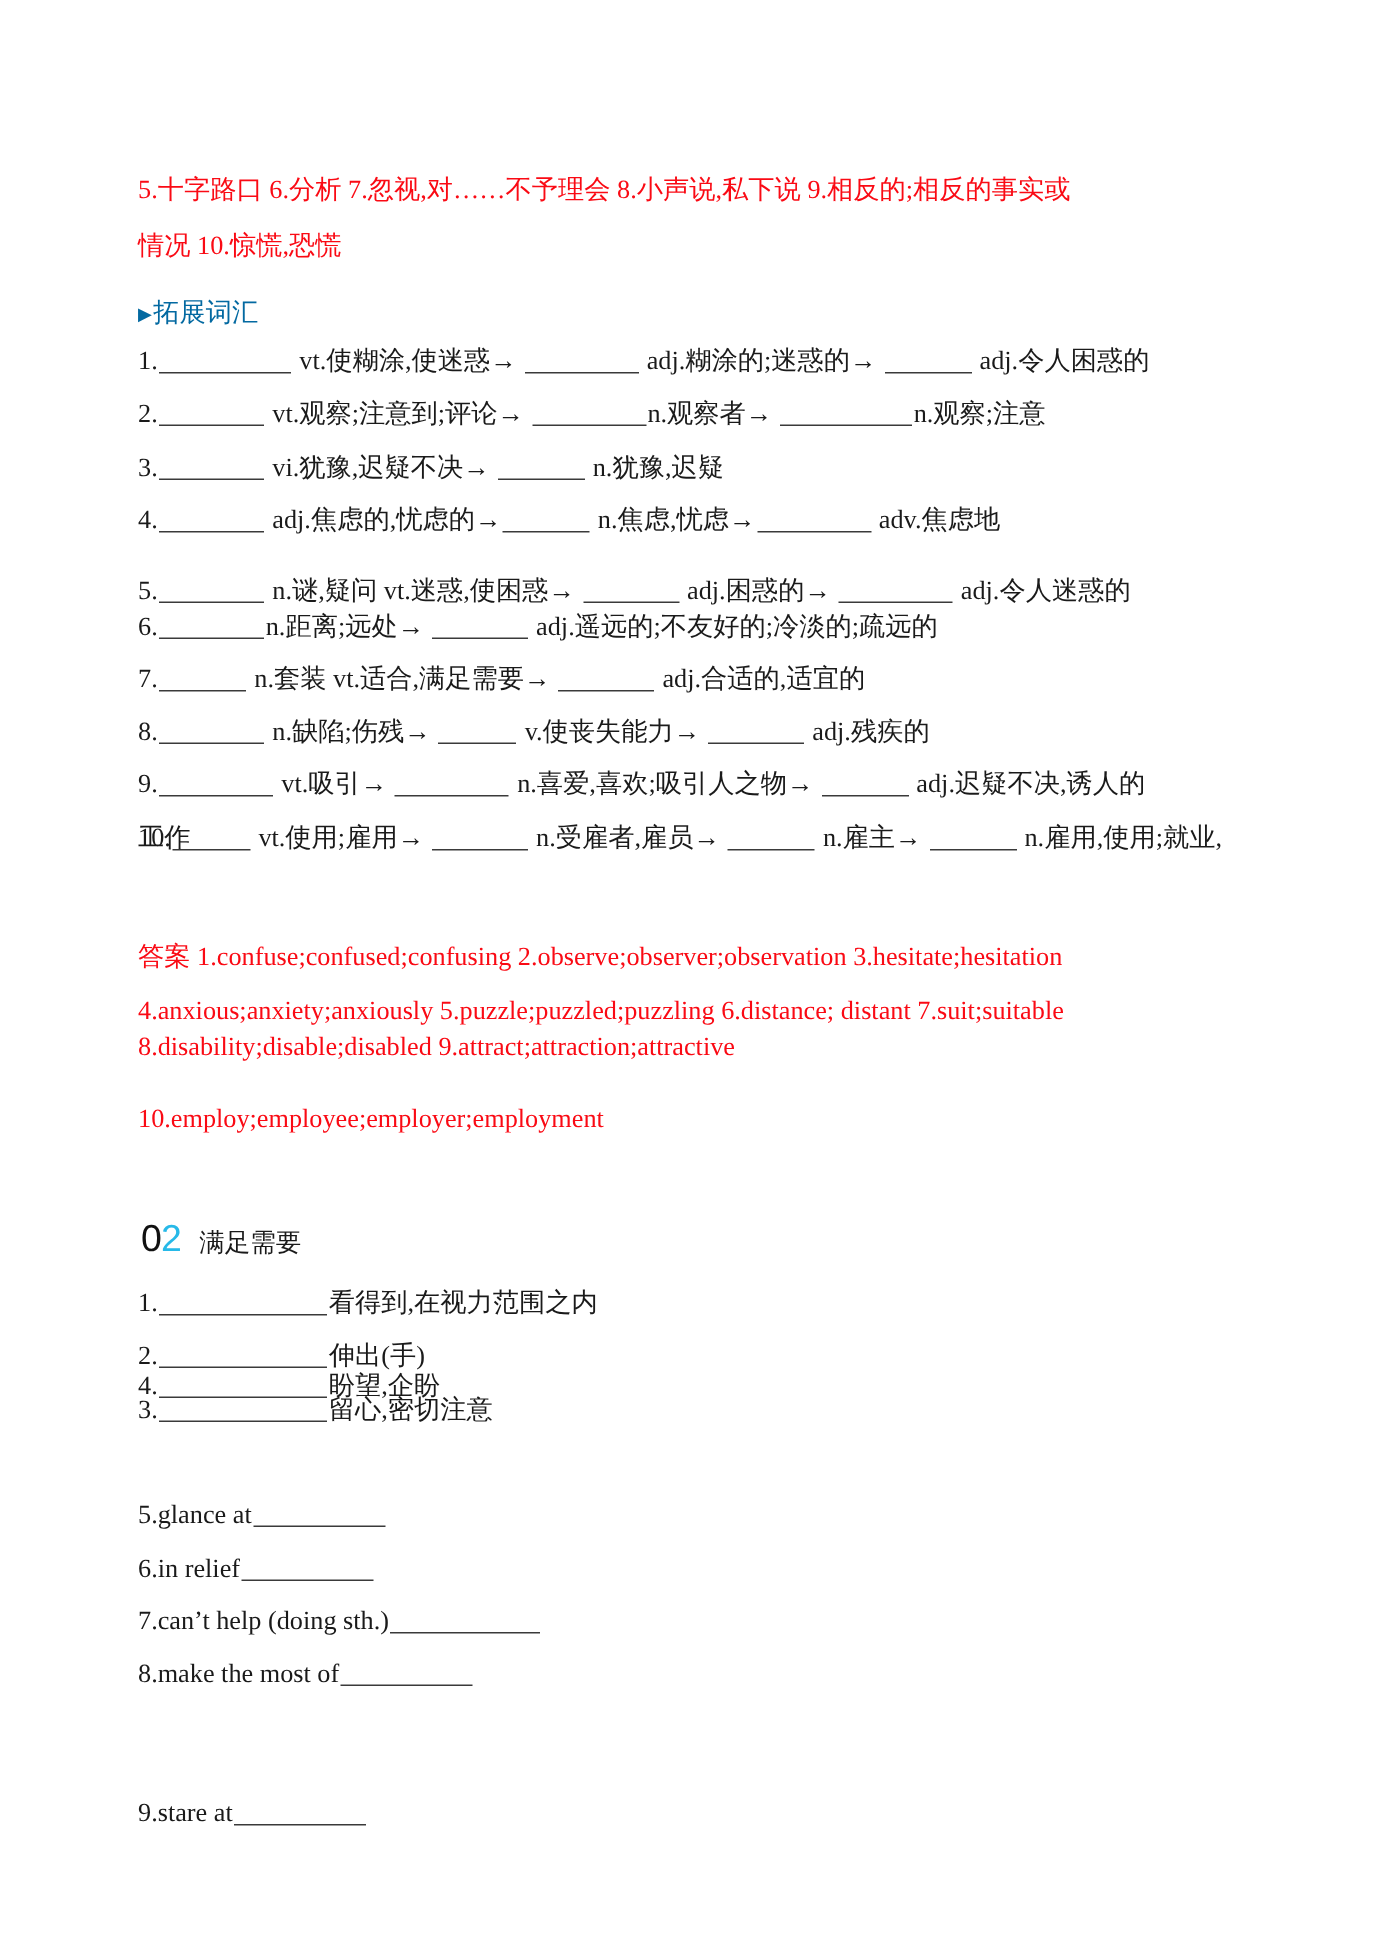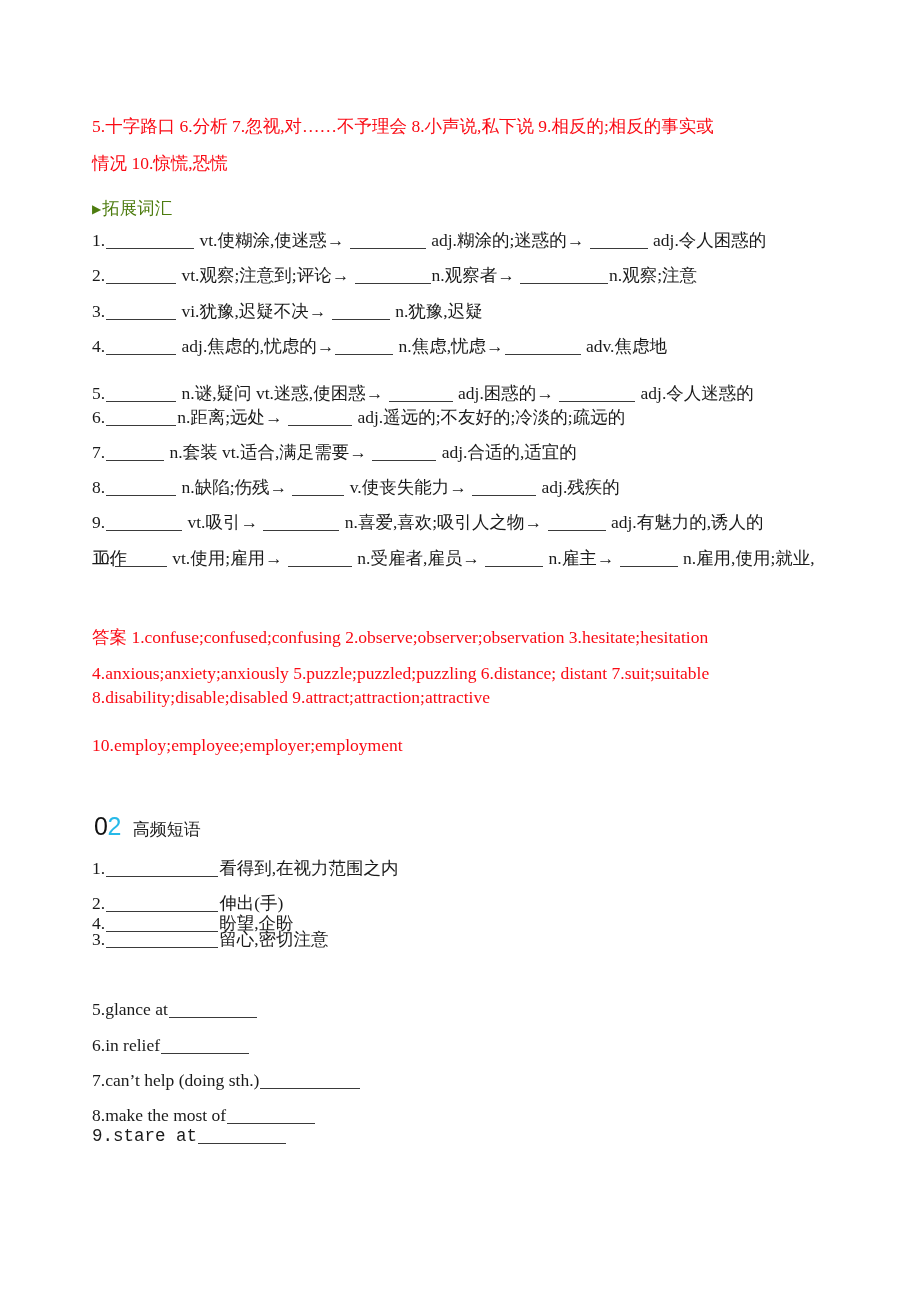"▶拓展词汇" .sub-heading { color: #4d7c0f -> #0369a1 }
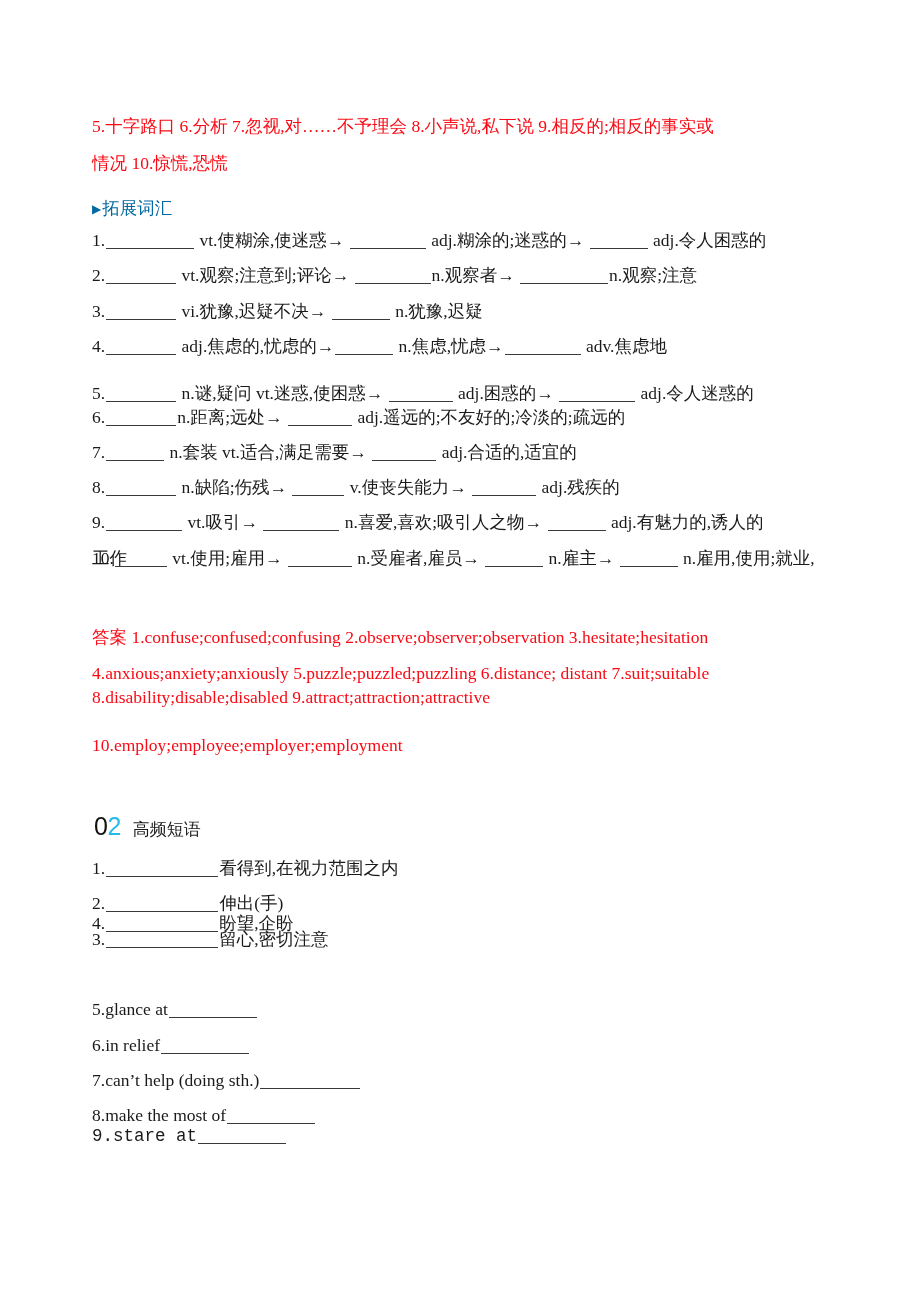"adj.有魅力的,诱人的" span { text: adj.有魅力的 -> adj.迟疑不决 }
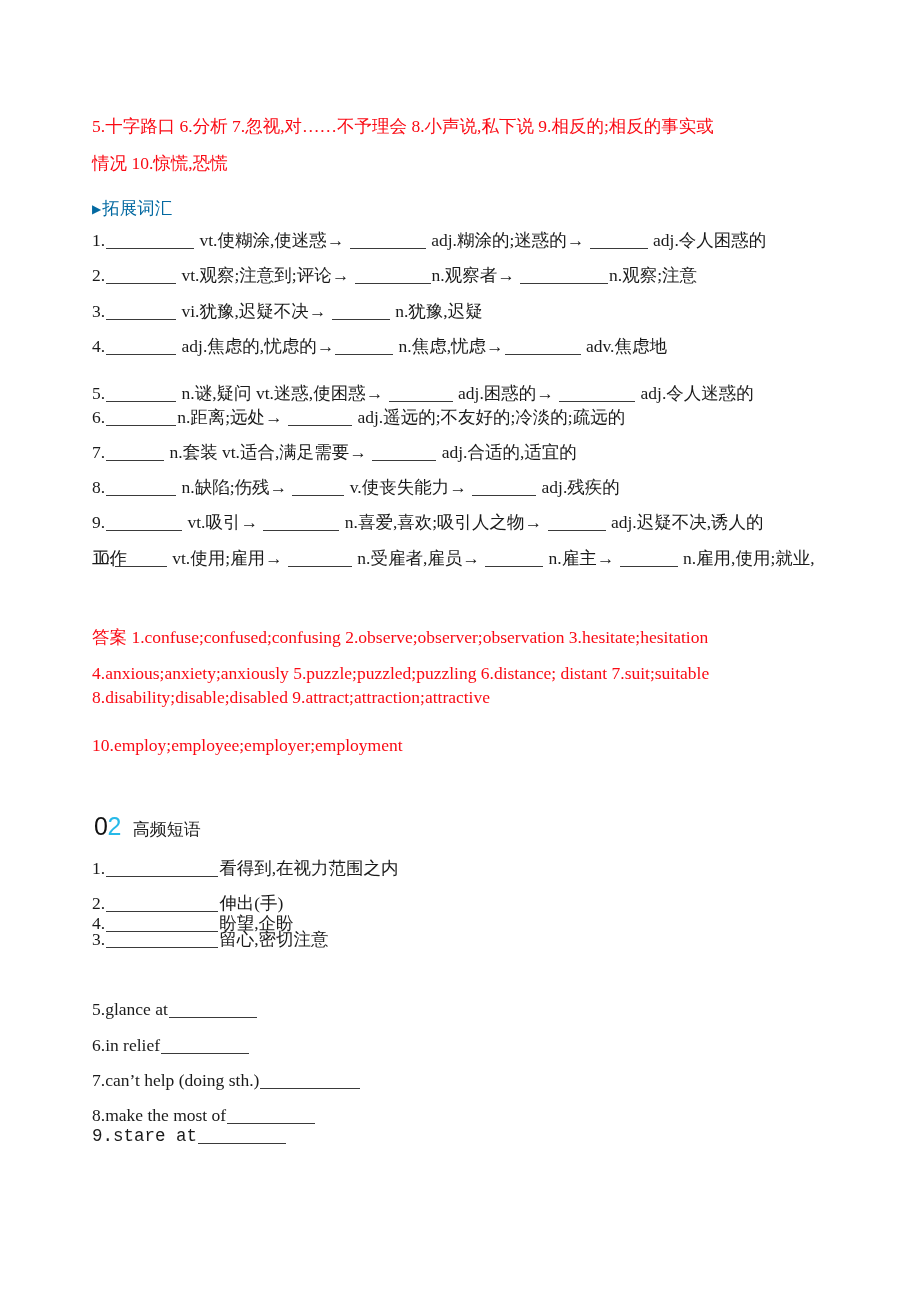"高频短语" span.sec-title { text: 高频短语 -> 满足需要 }
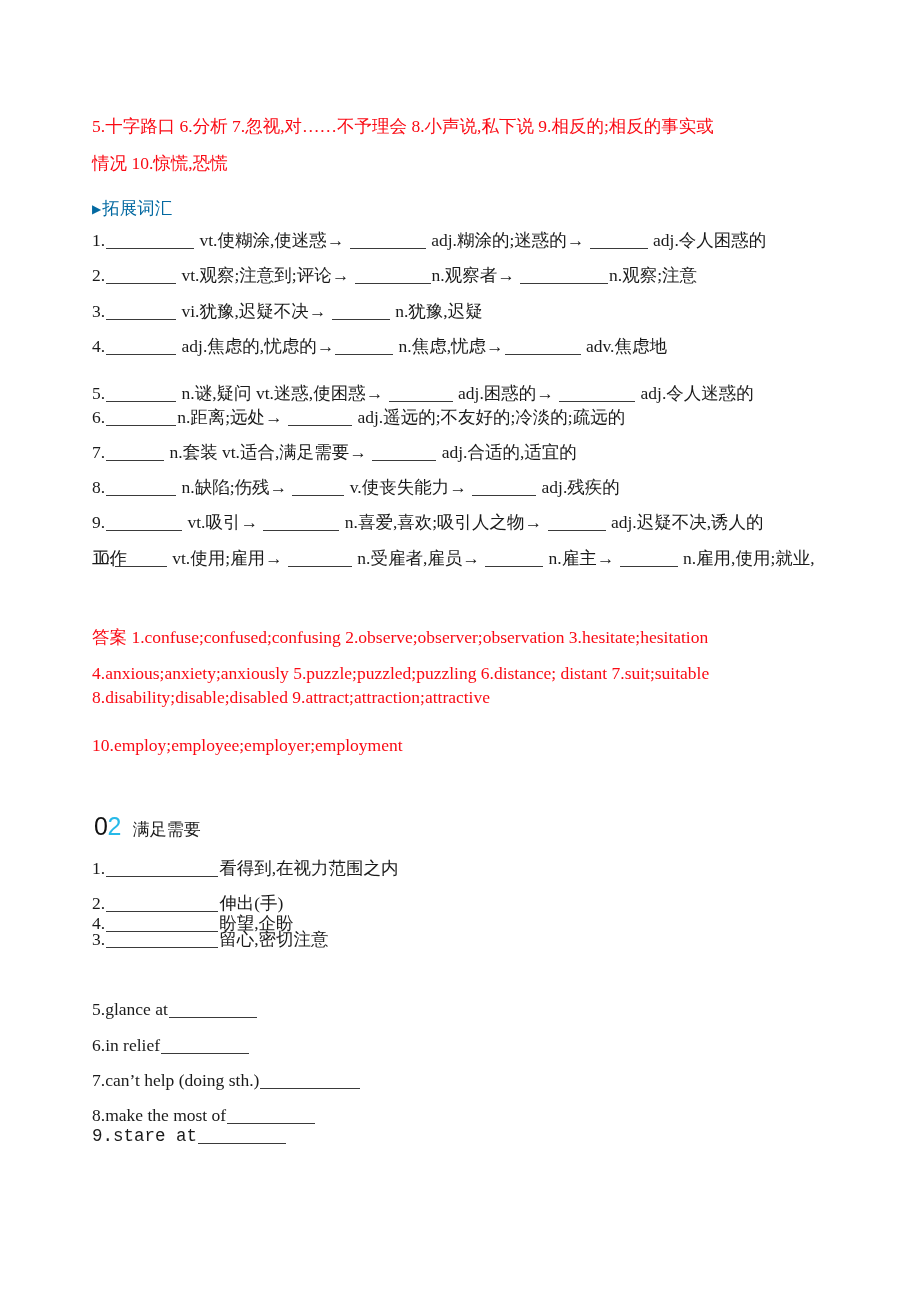"9.stare at" div.line { font-family: Liberation Mono, monospace -> none; top: 1128px -> 1200px }
